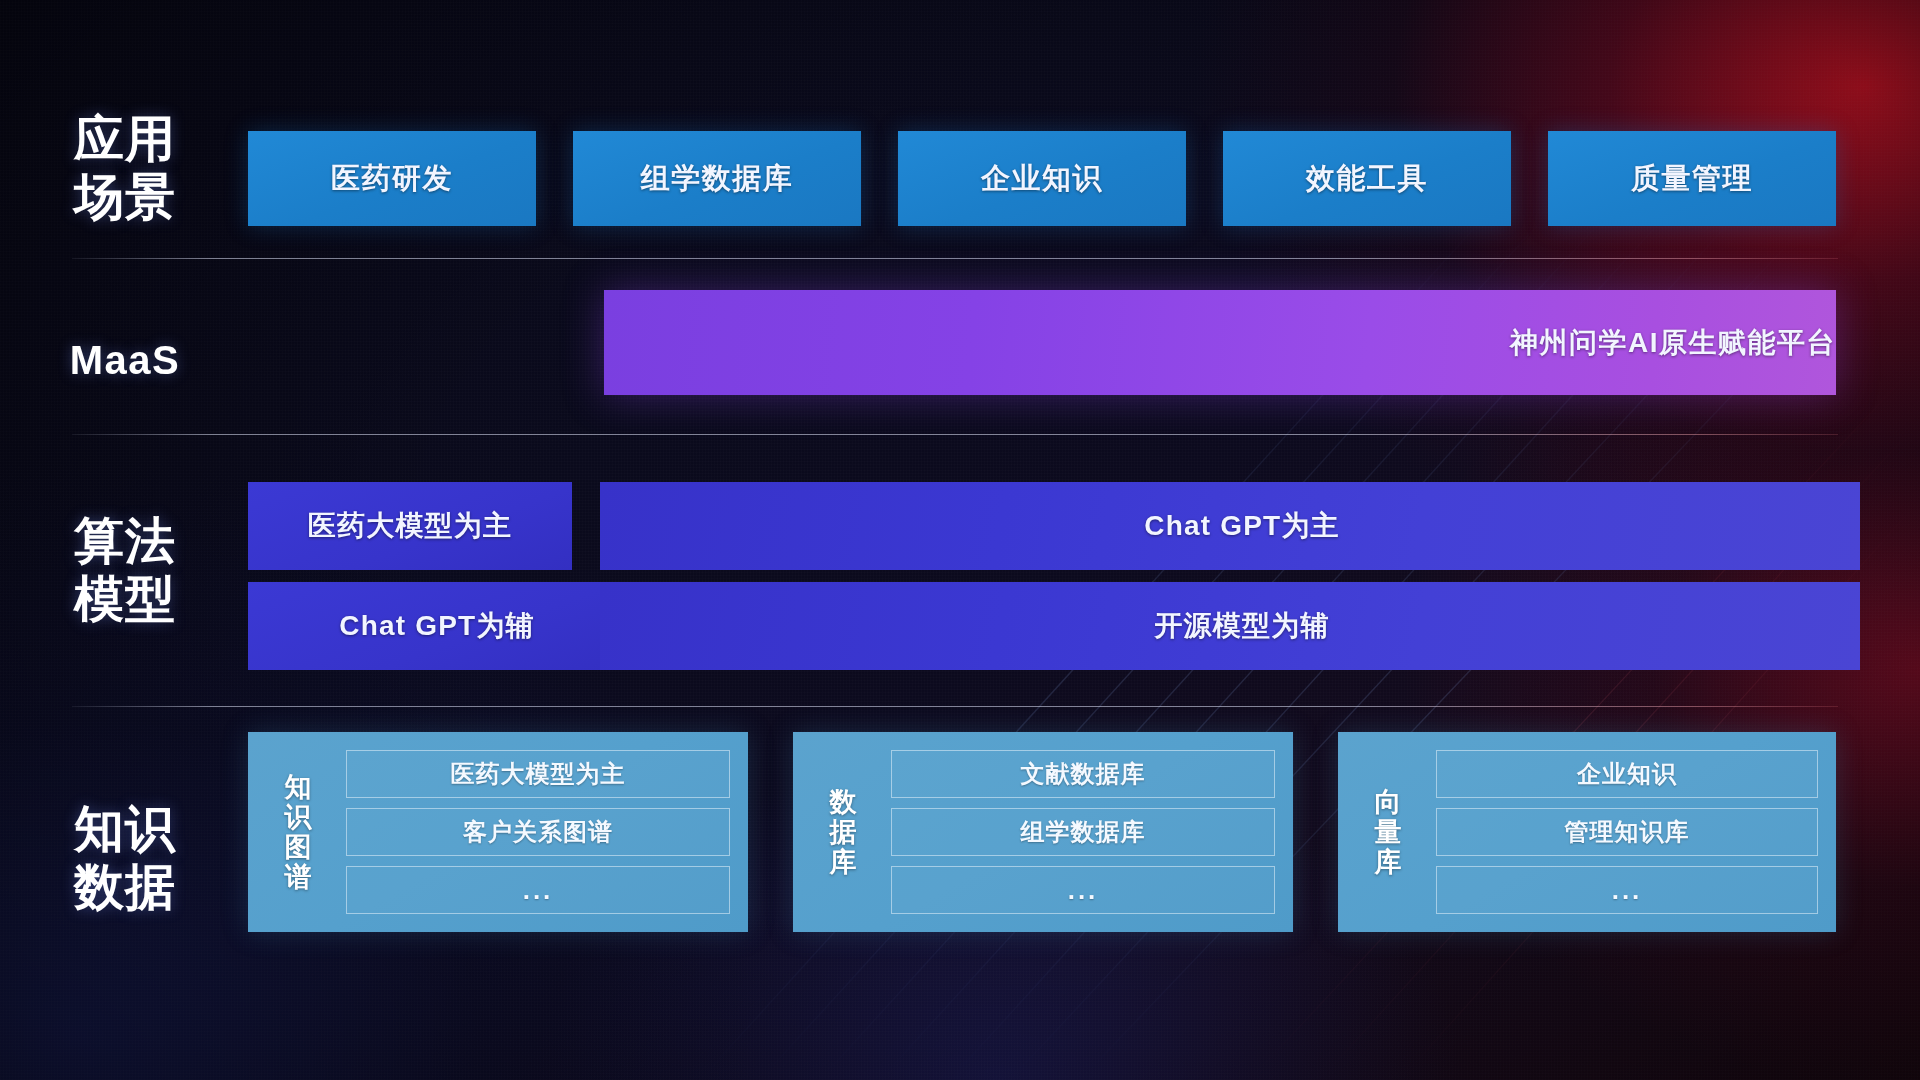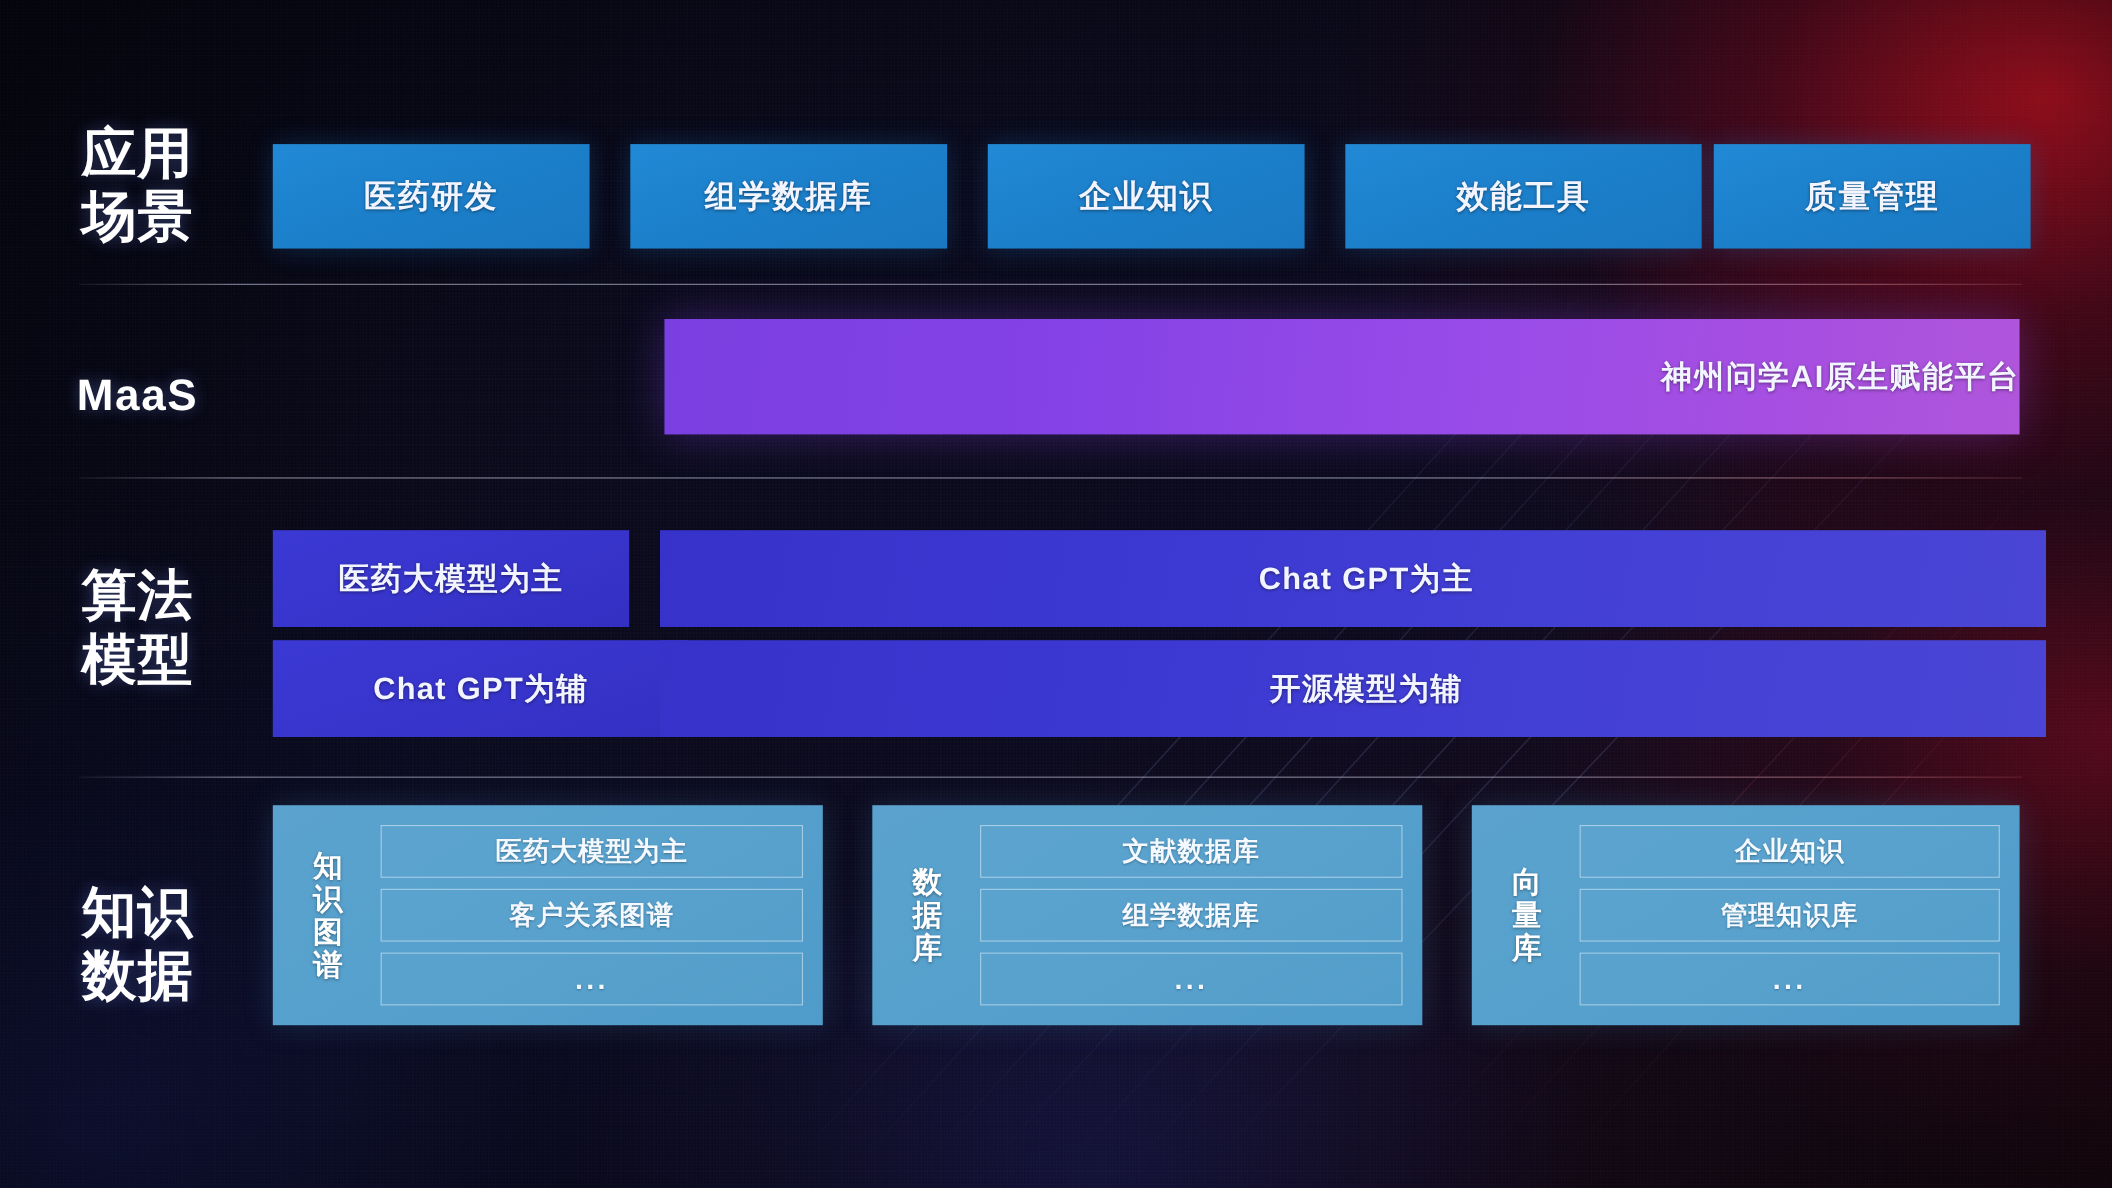"效能工具" div.app-box { width: 324px -> 288px }
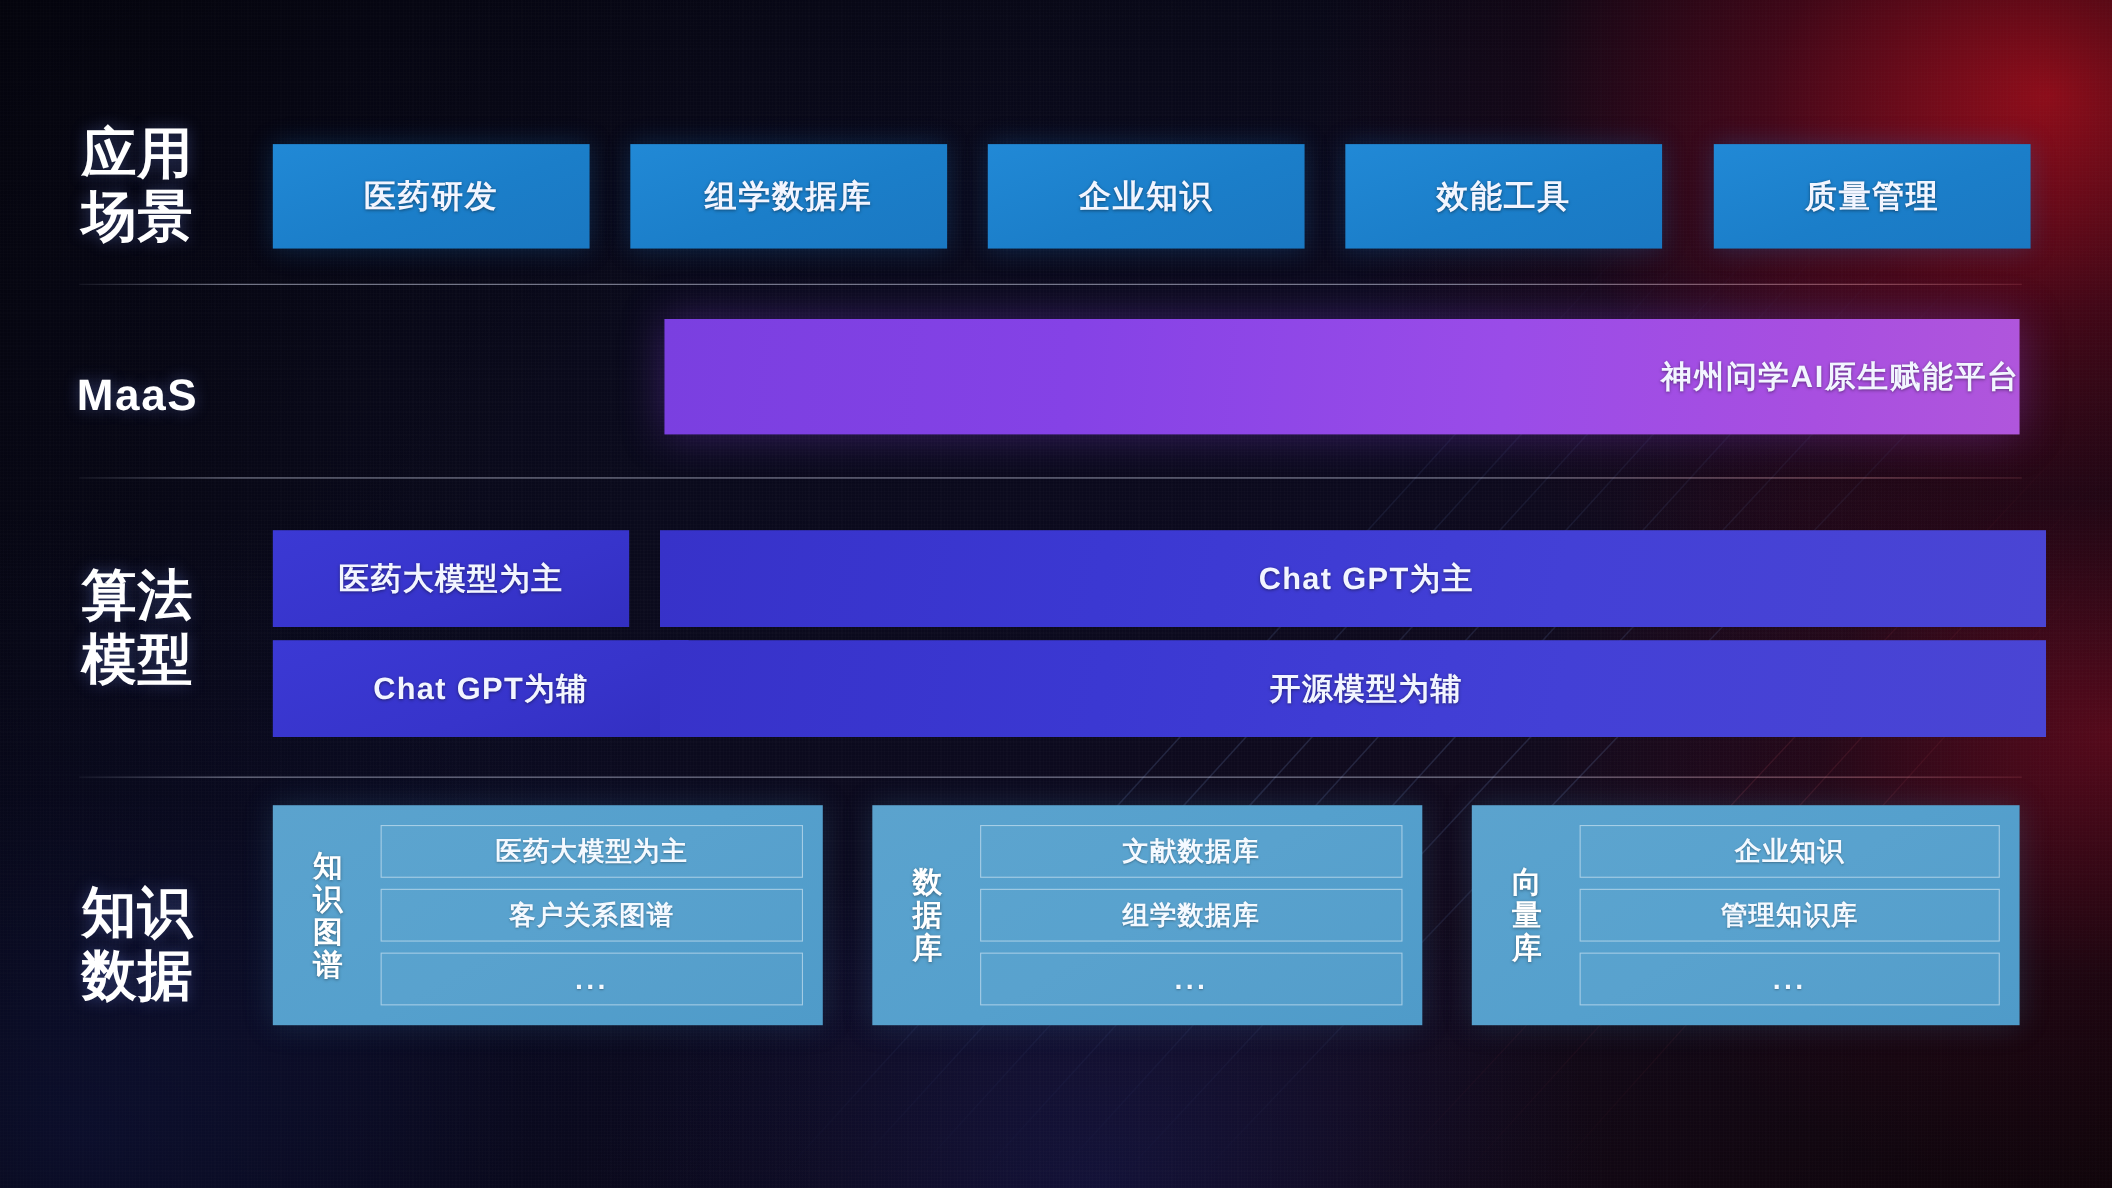"质量管理" div.app-box { margin-left: 10px -> none }
